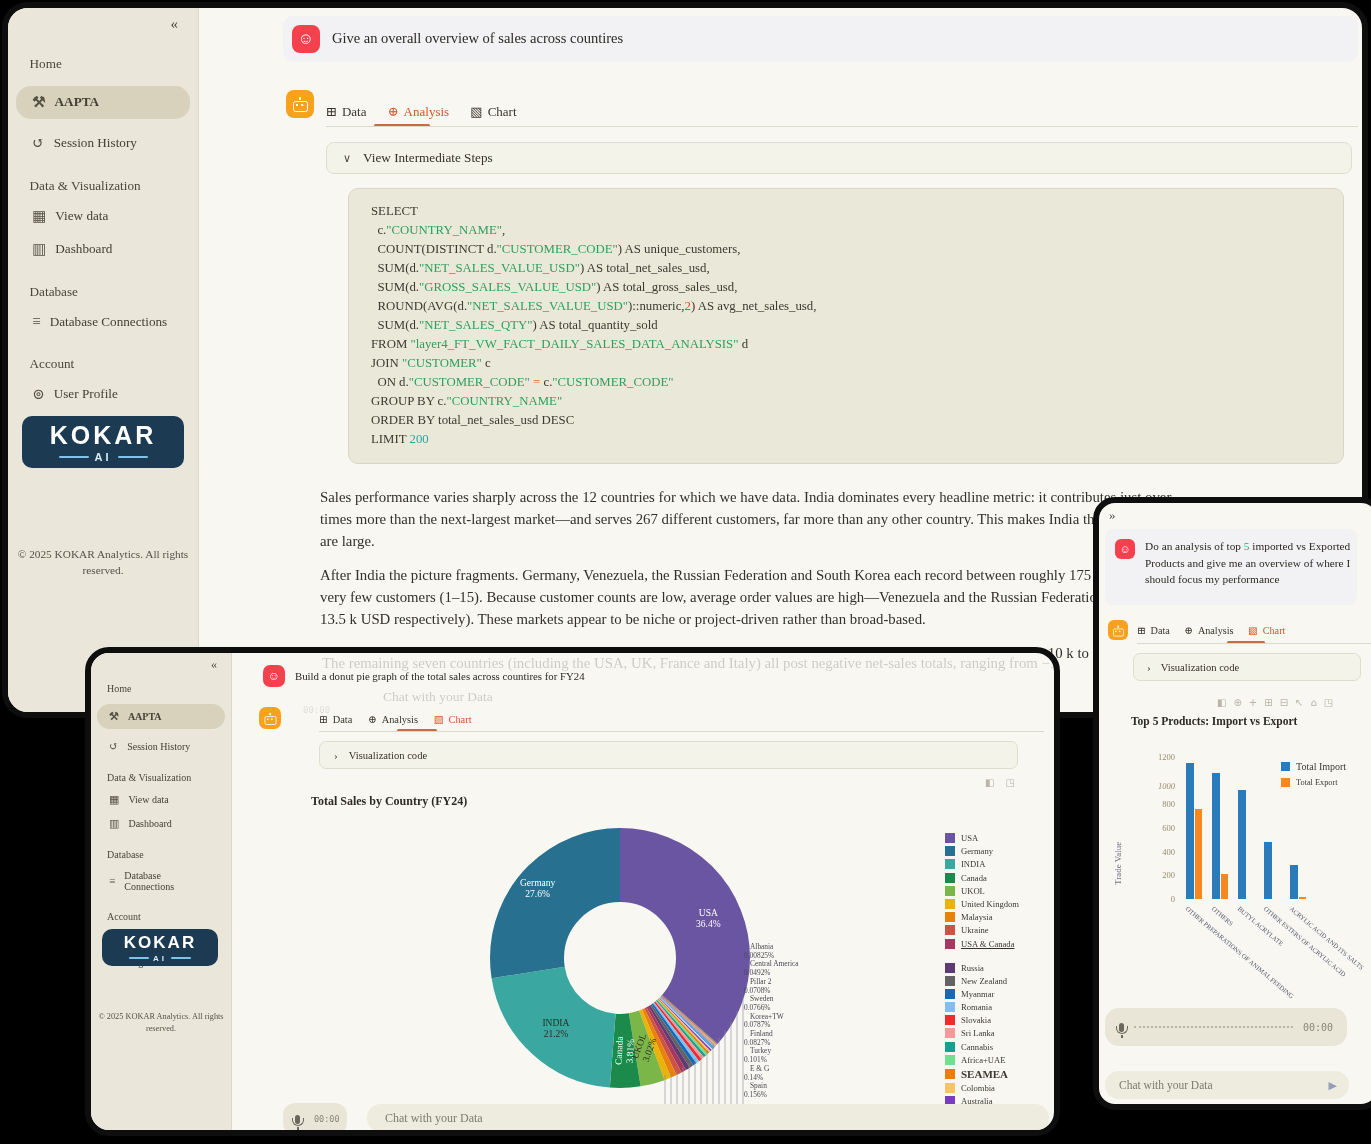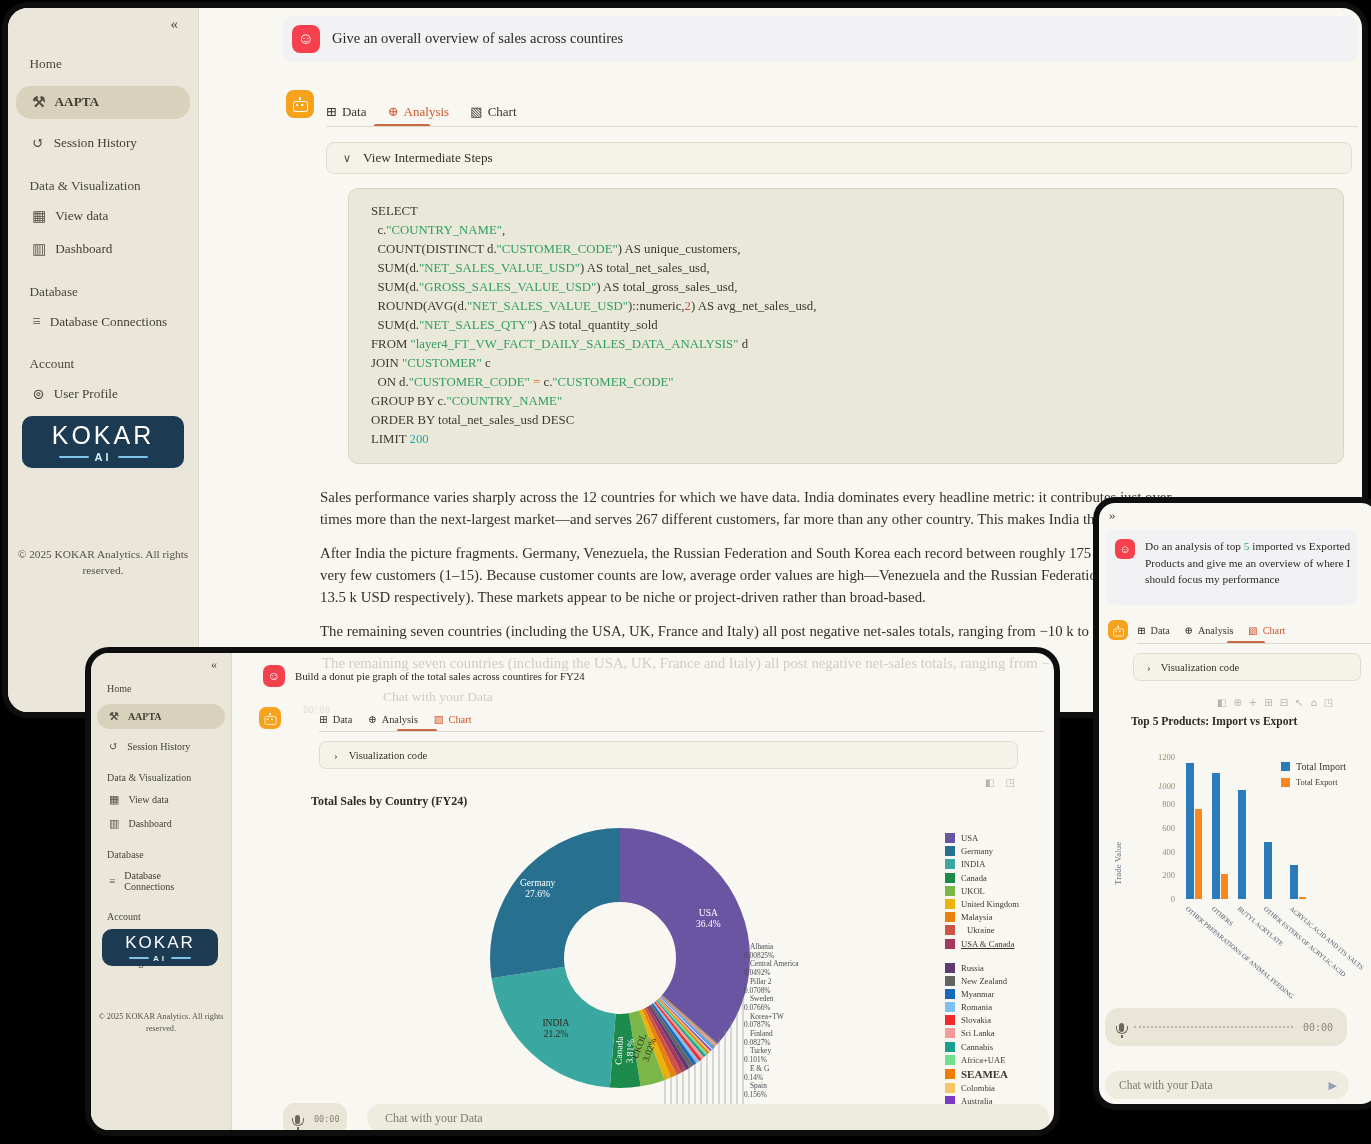"KOKAR" .logo .k { font-weight: normal -> bold }
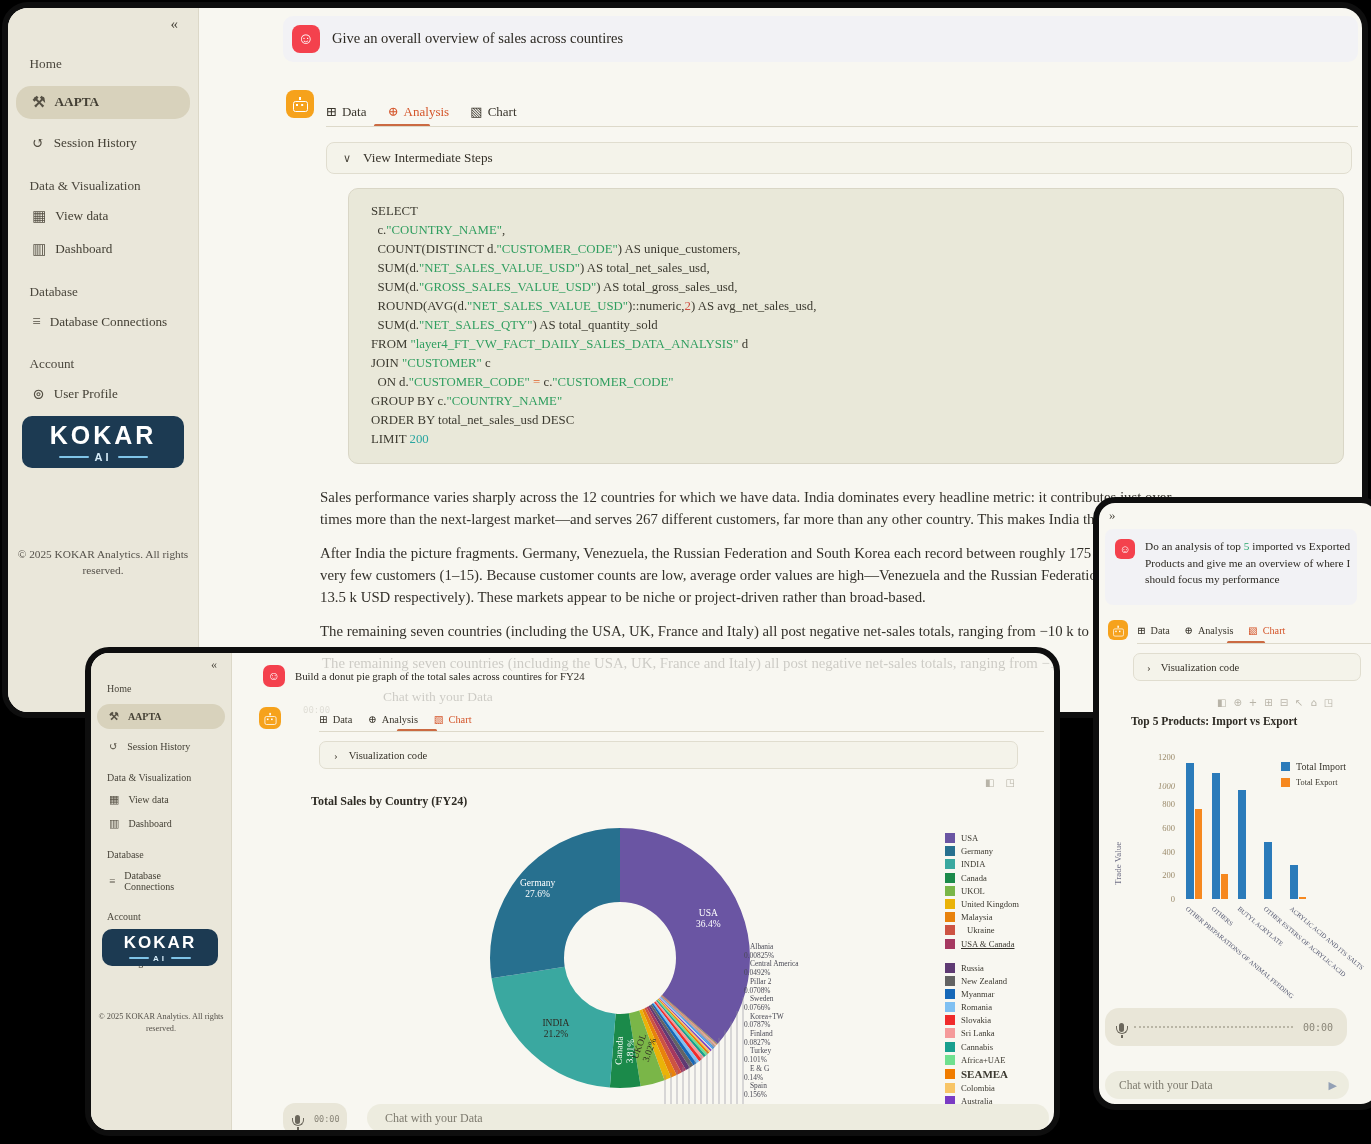"are large." div.nowrap { html: none -> <div>are large.</div> }
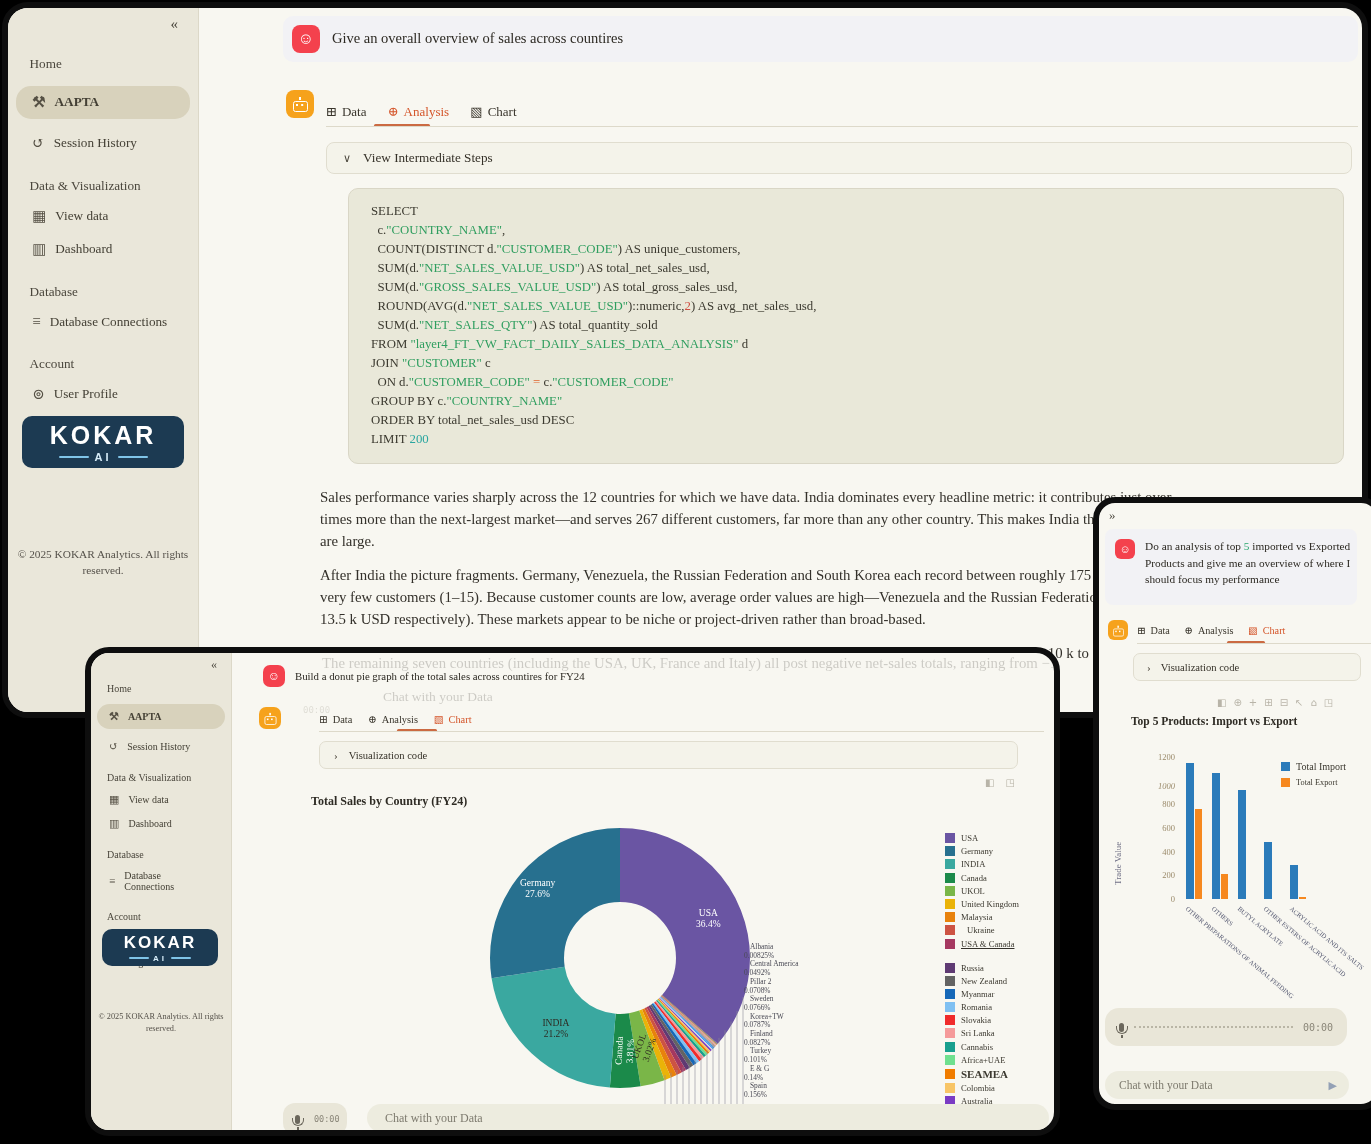"Ukraine" span { margin-left: 6px -> none }
